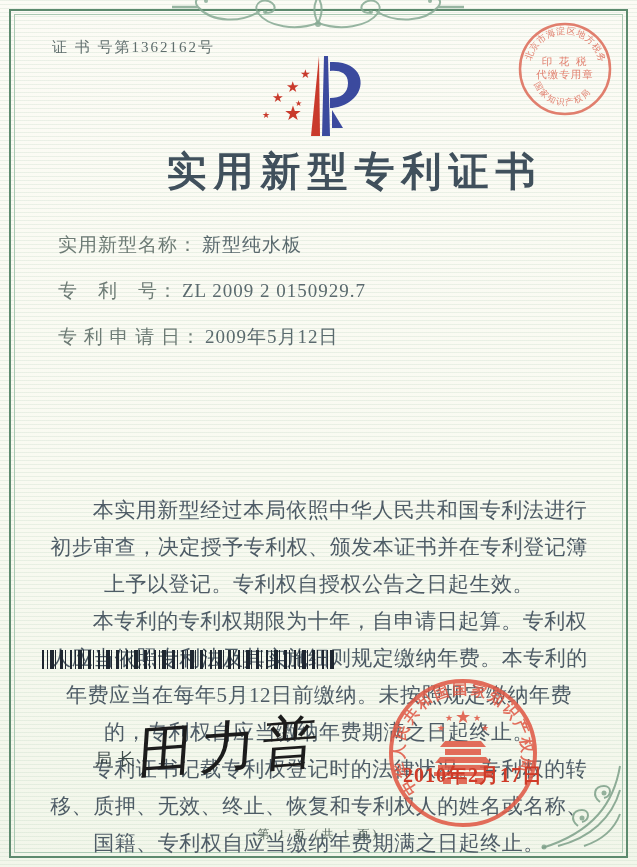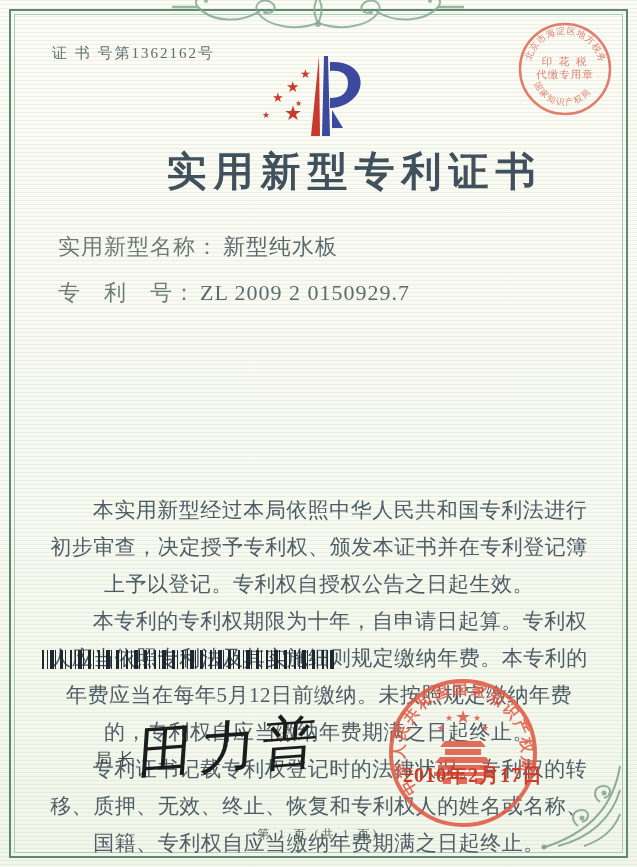"证 书 号第1362162号" .cert-no { top: 44px -> 38px }
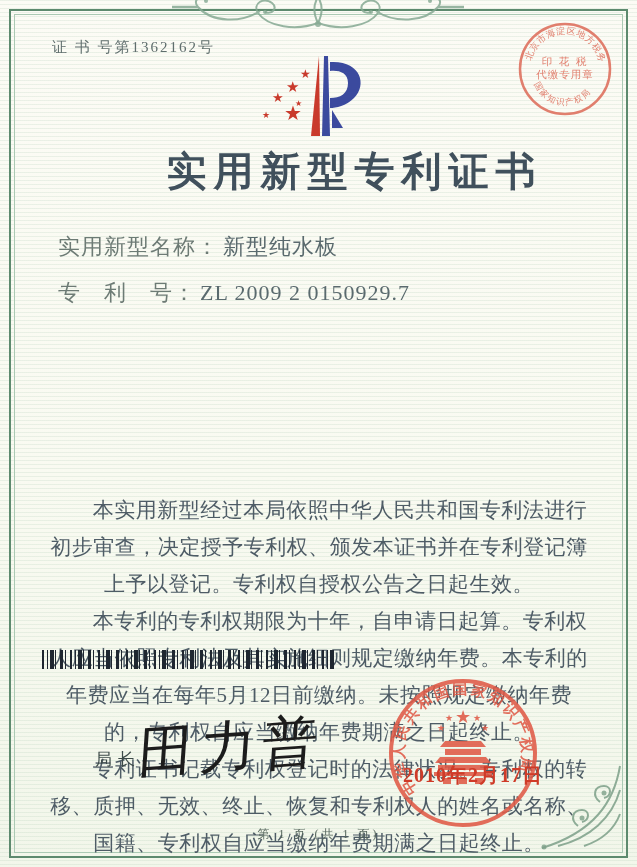"实用新型名称： 新型纯水板" .field { font-size: 22px -> 19px }
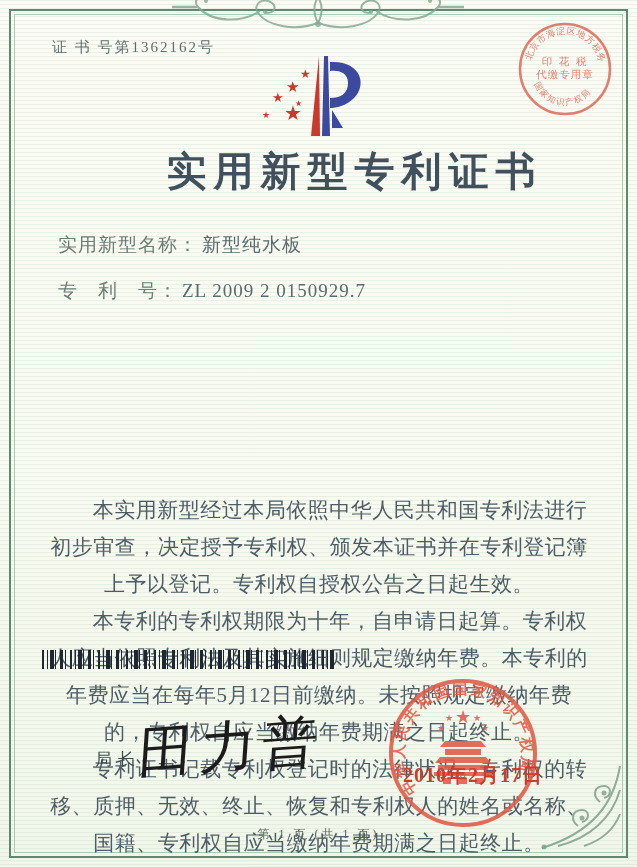"专 利 申 请 日：" div.field { html: none -> <div> <span>专 利 申 请 日：</span><span>2009年5月12日</span> </div> }
